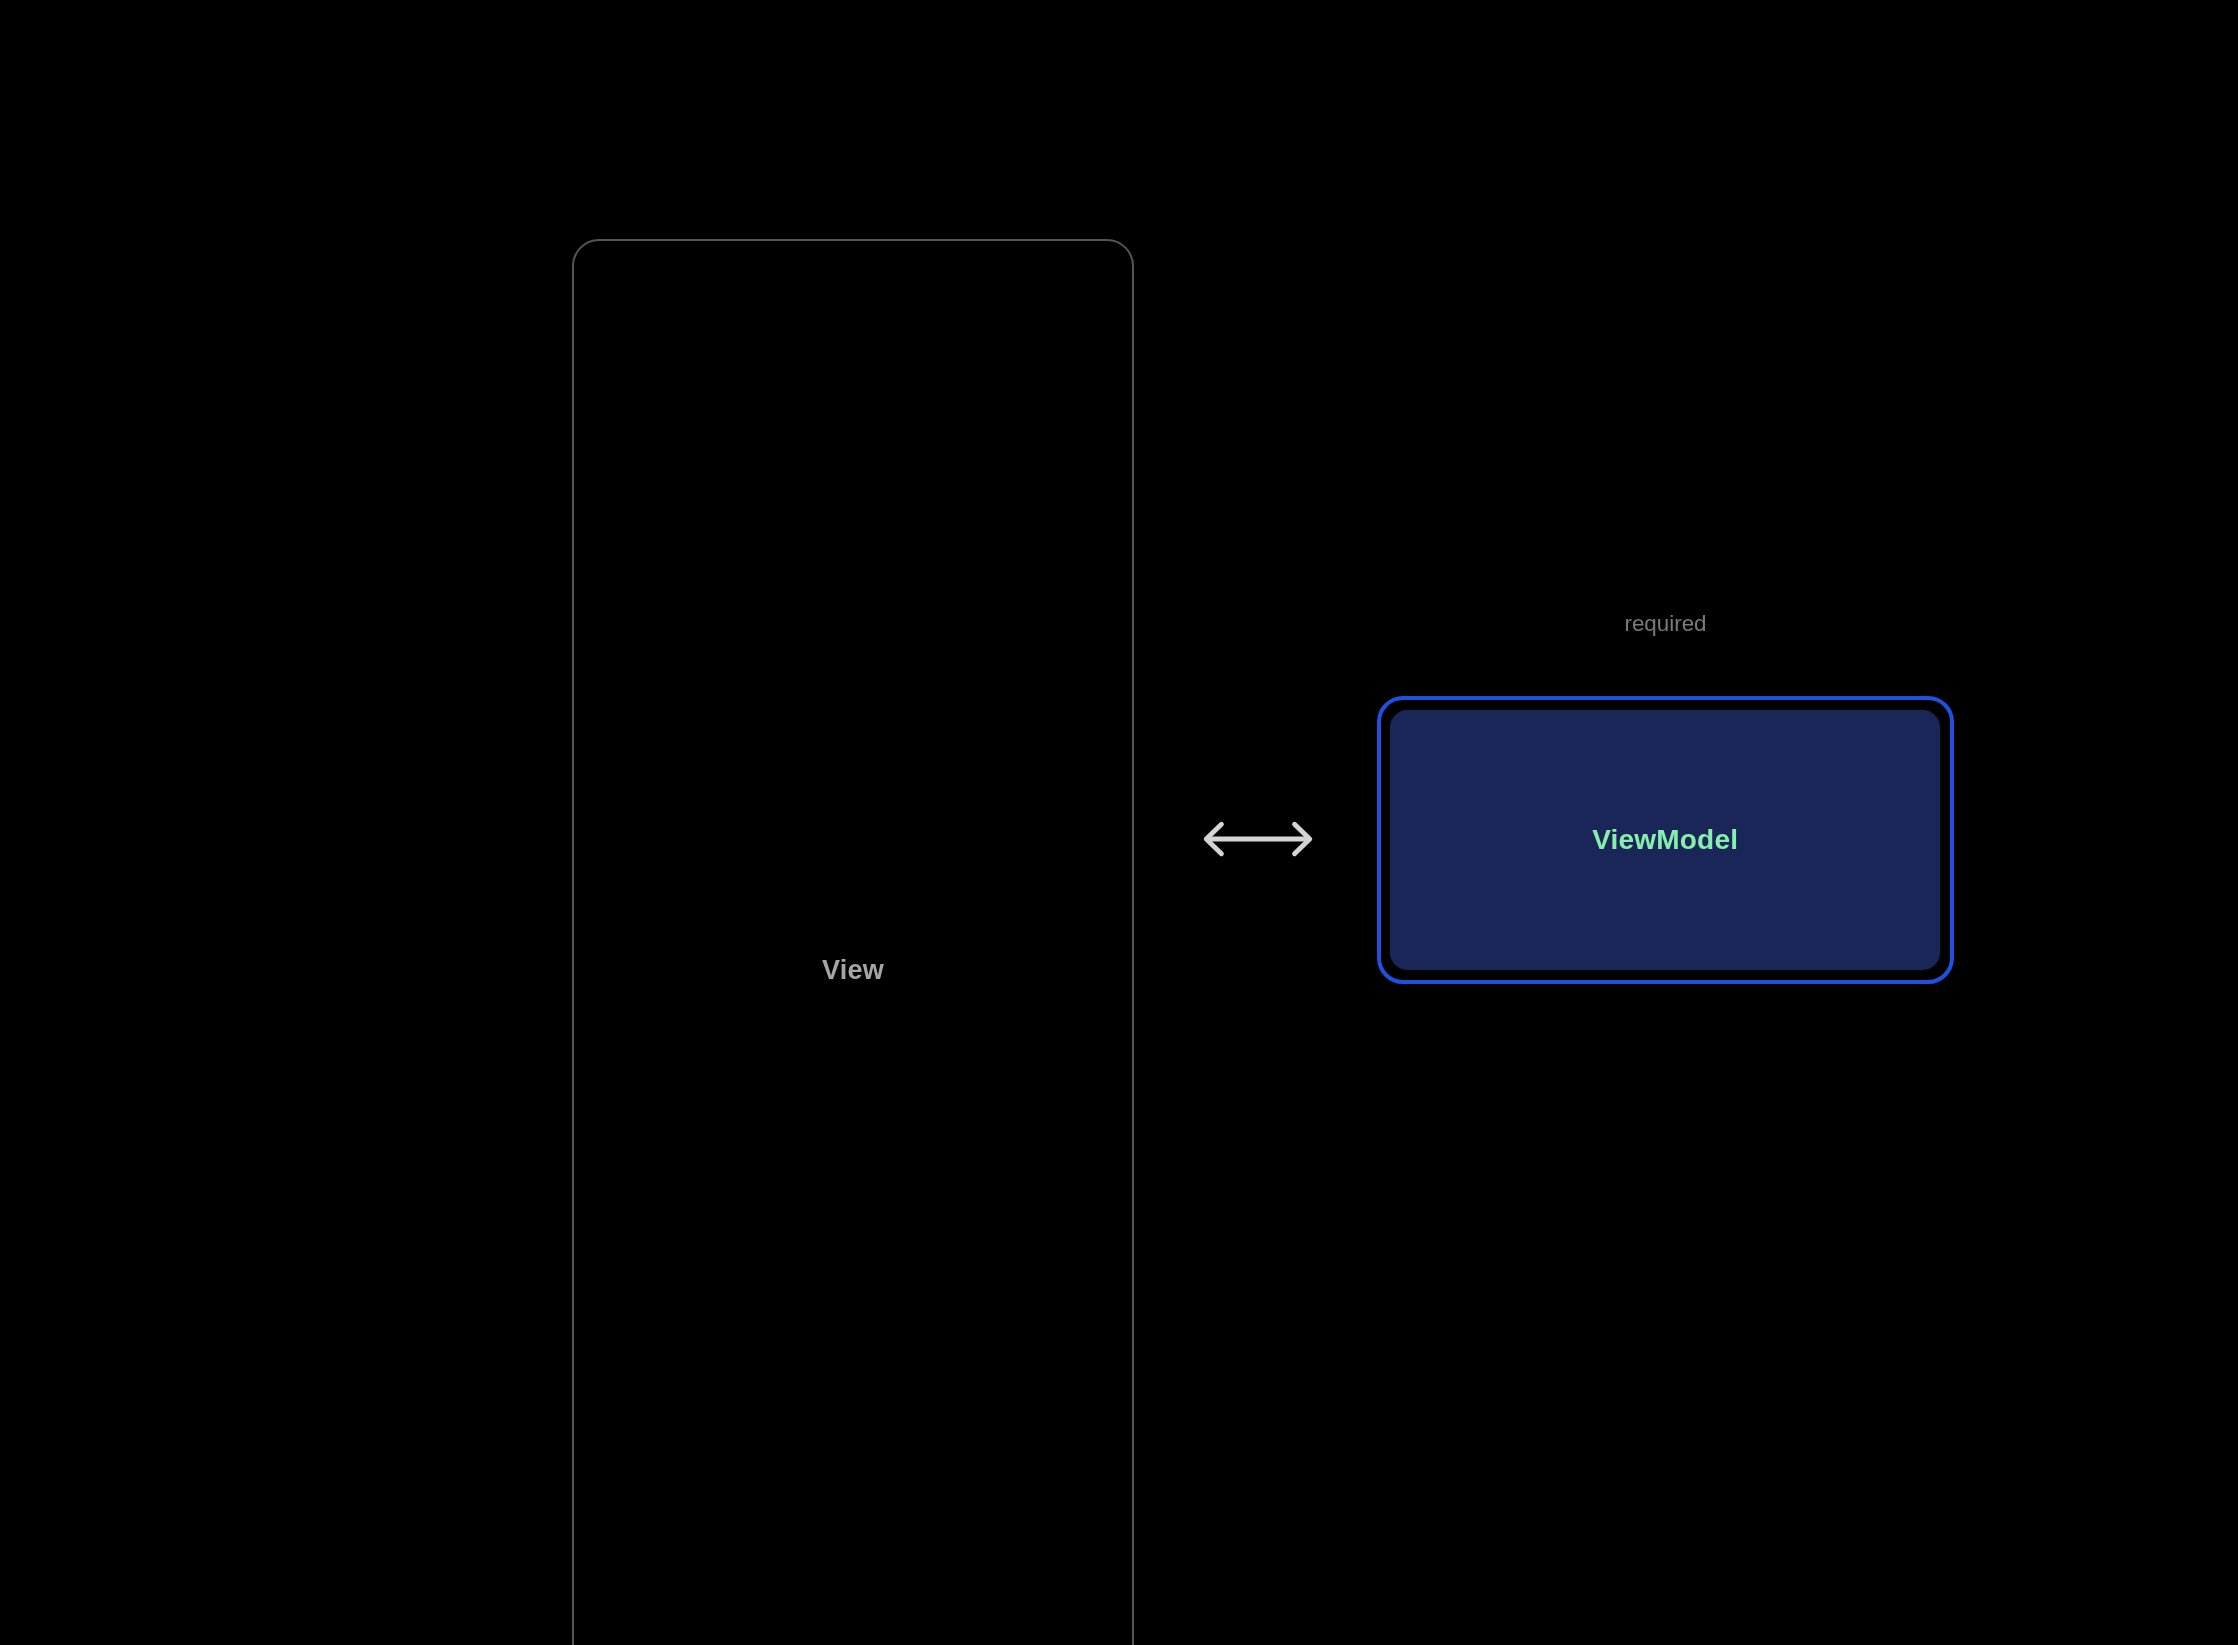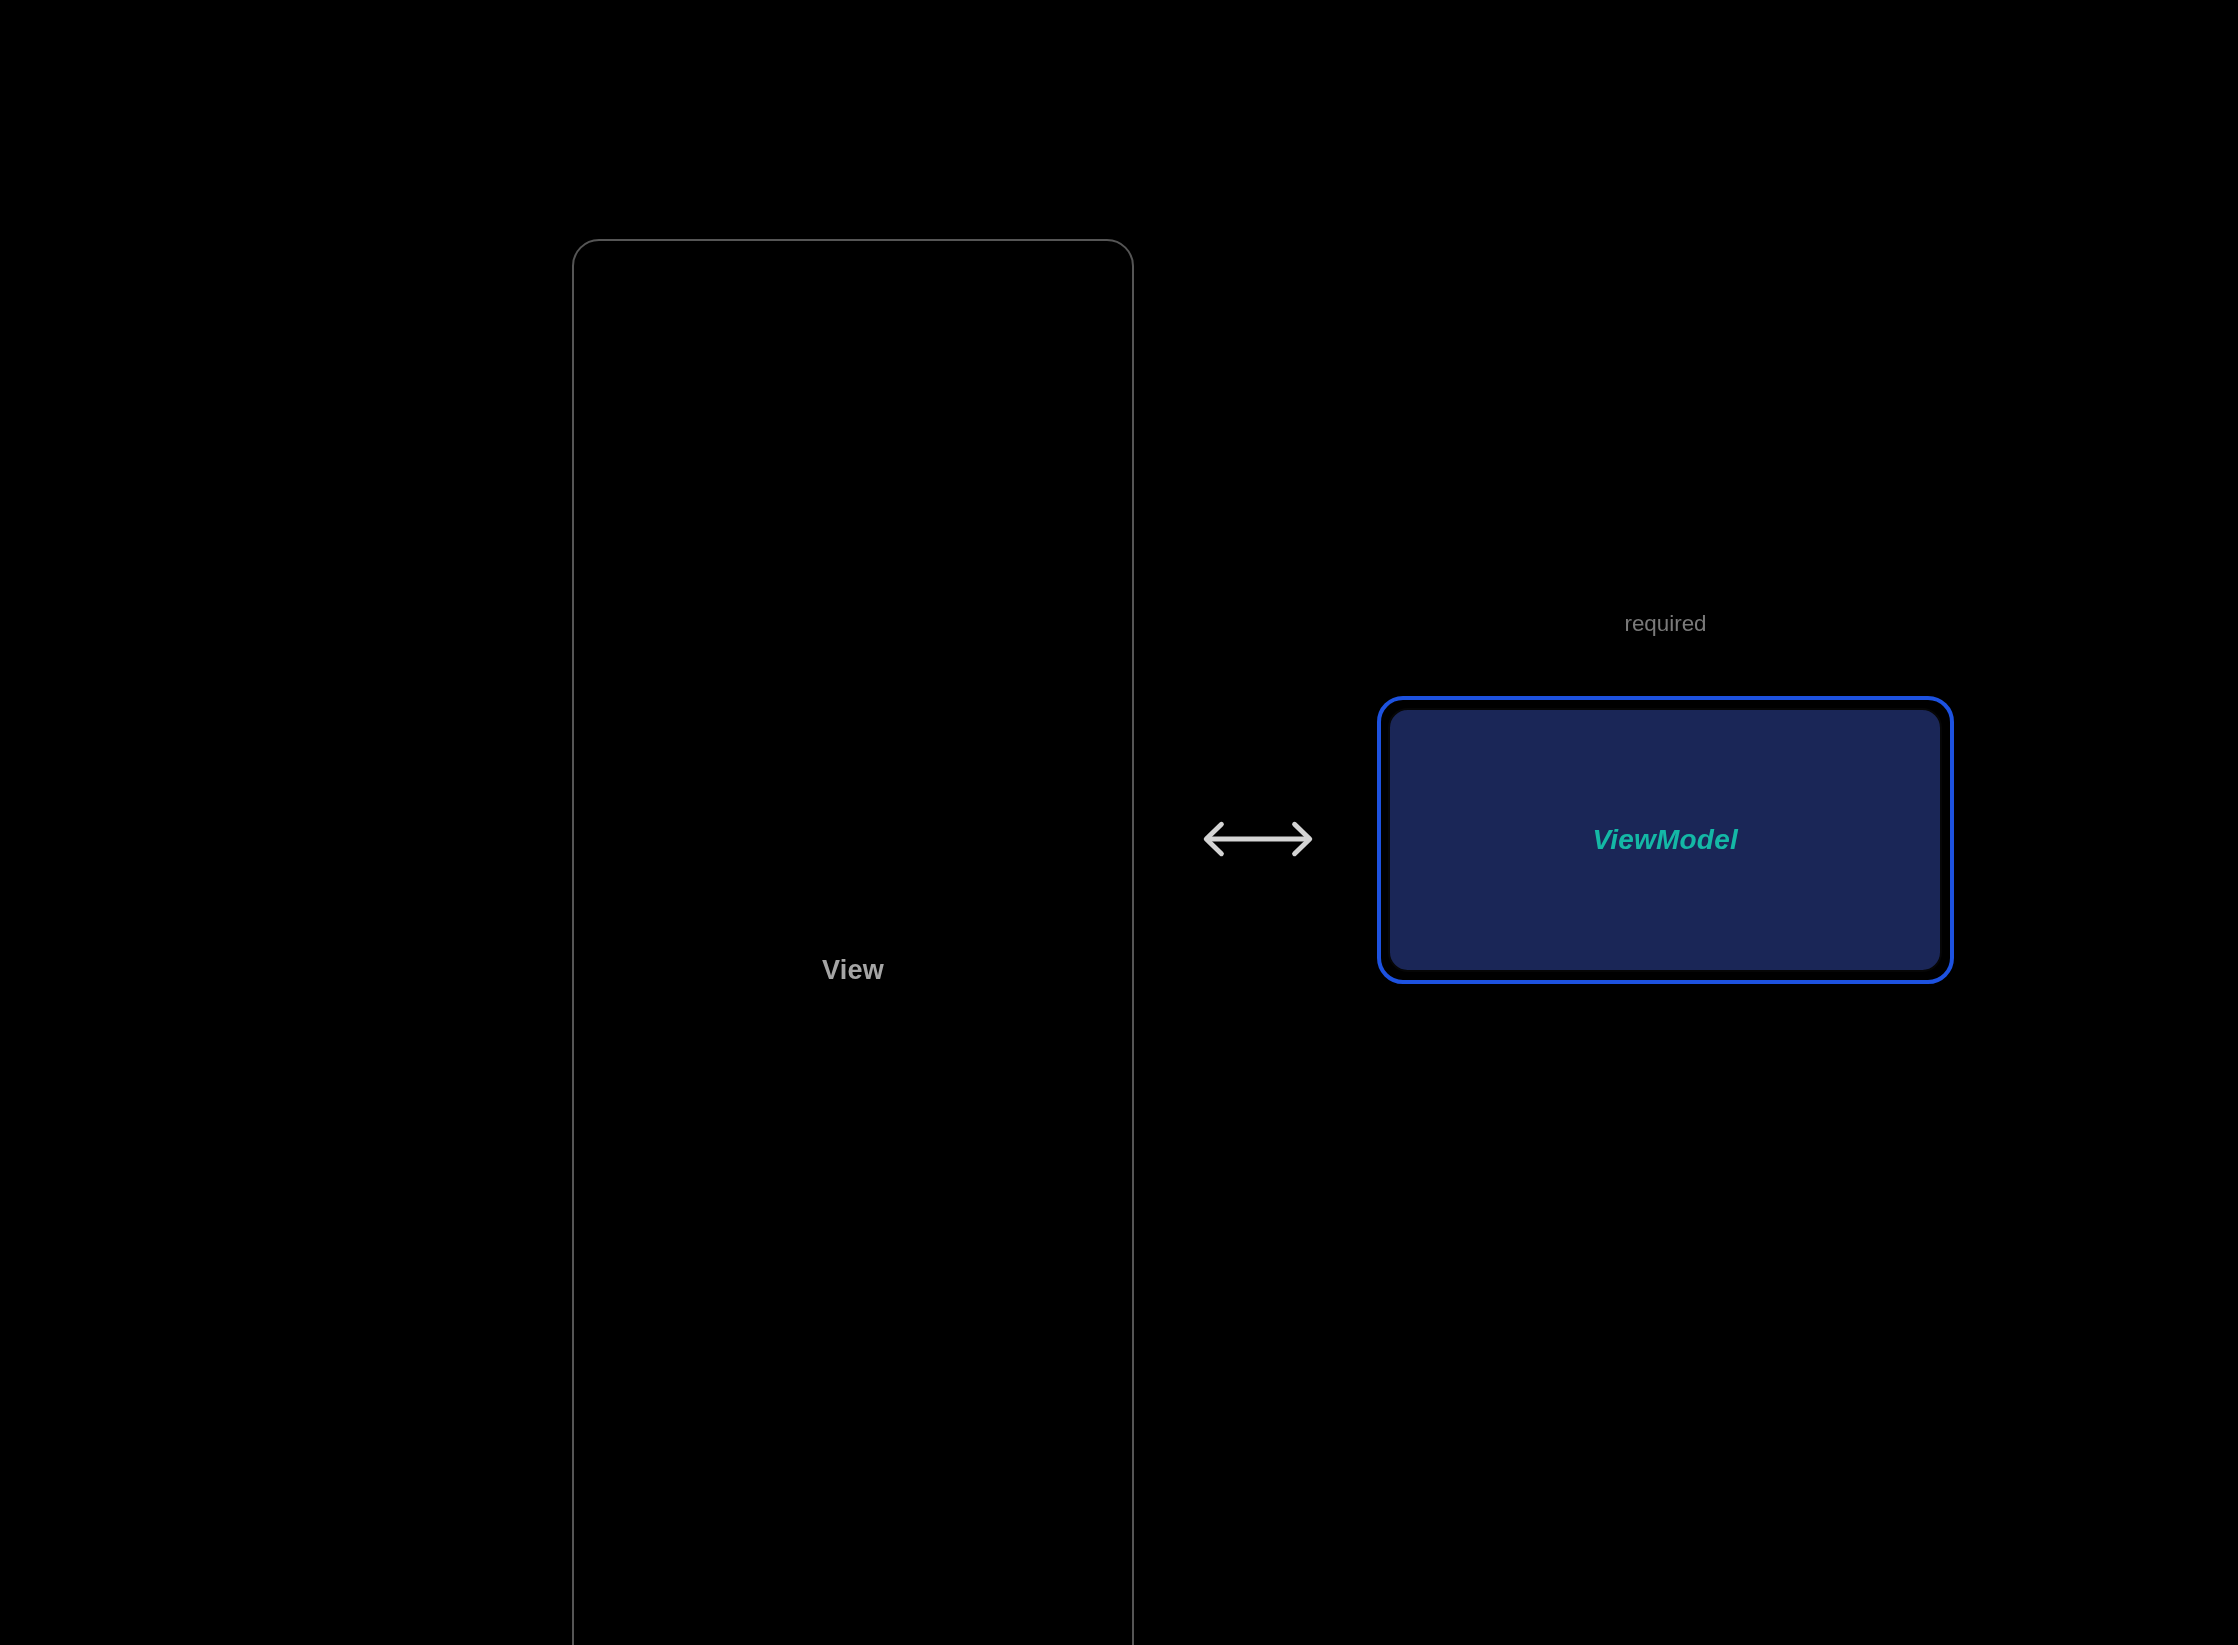"ViewModel" .vm-label { color: #14b8a6 -> #86efac; font-style: italic -> none }
